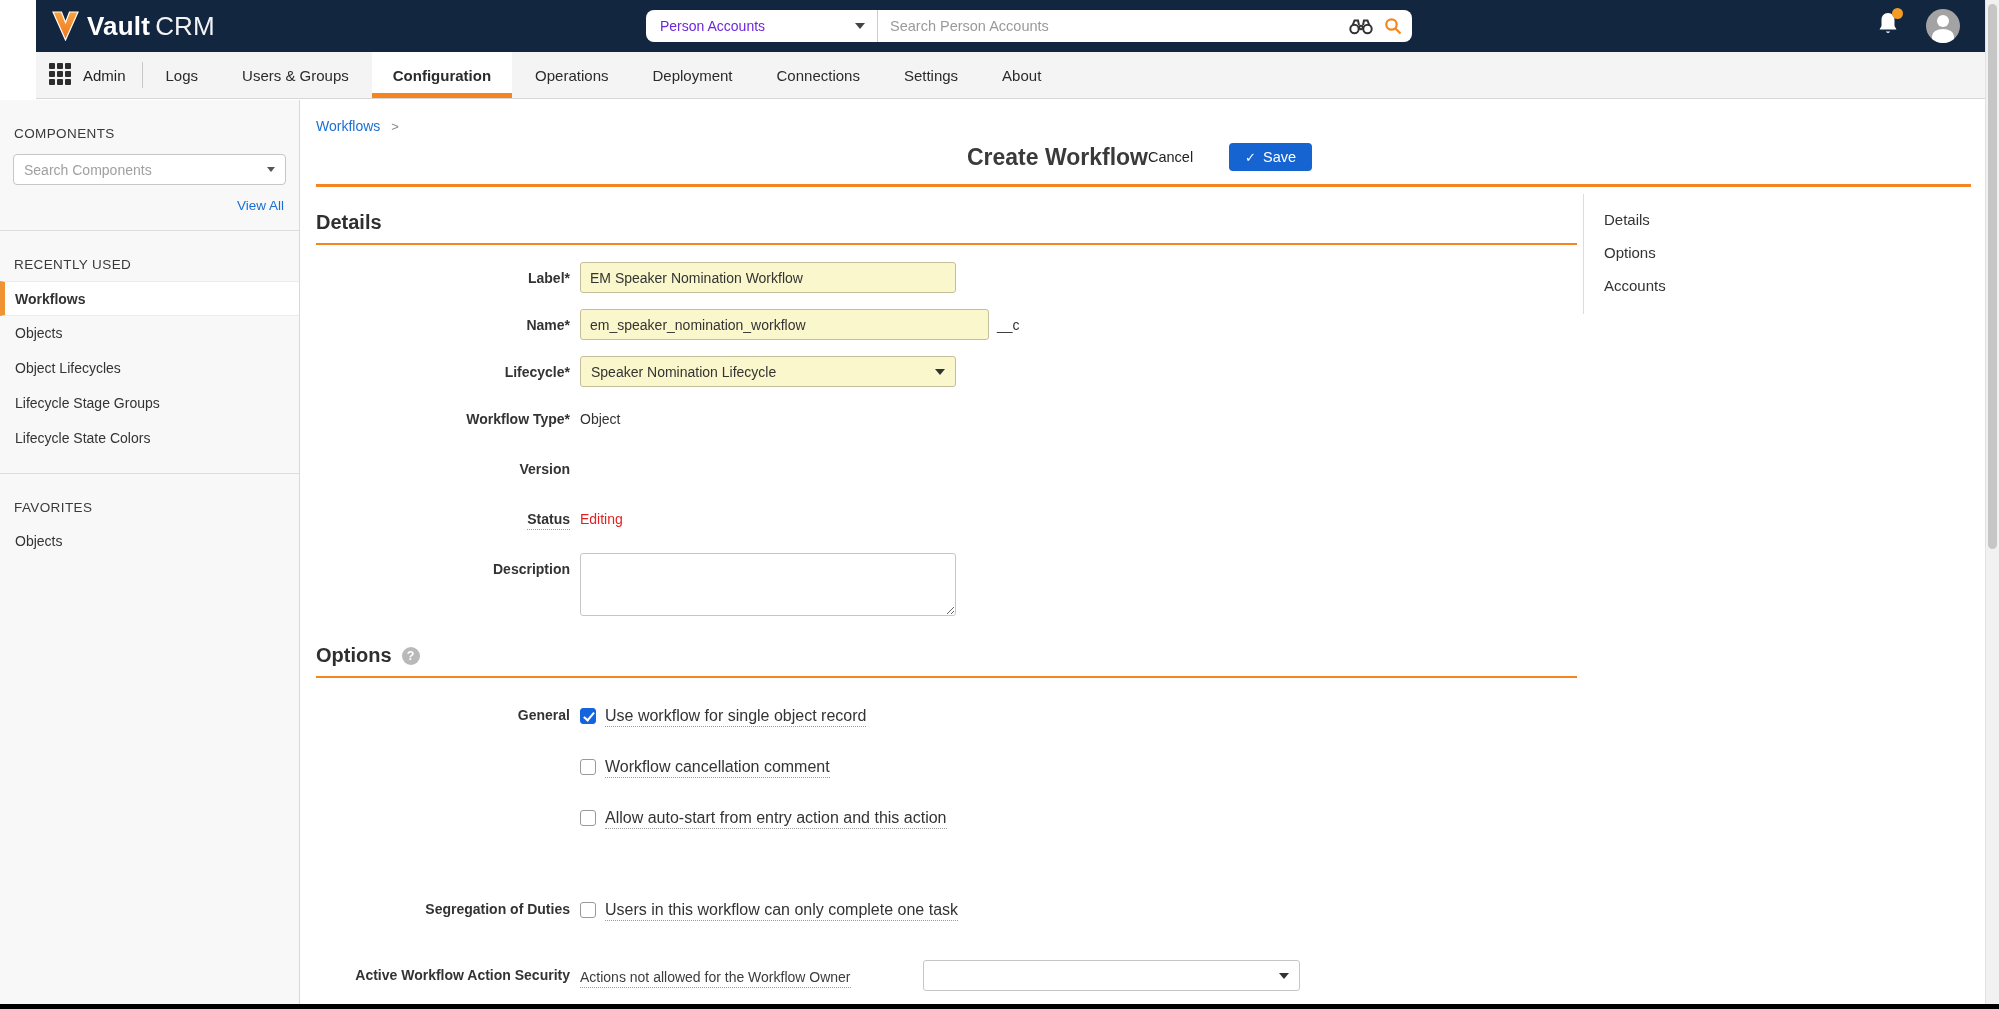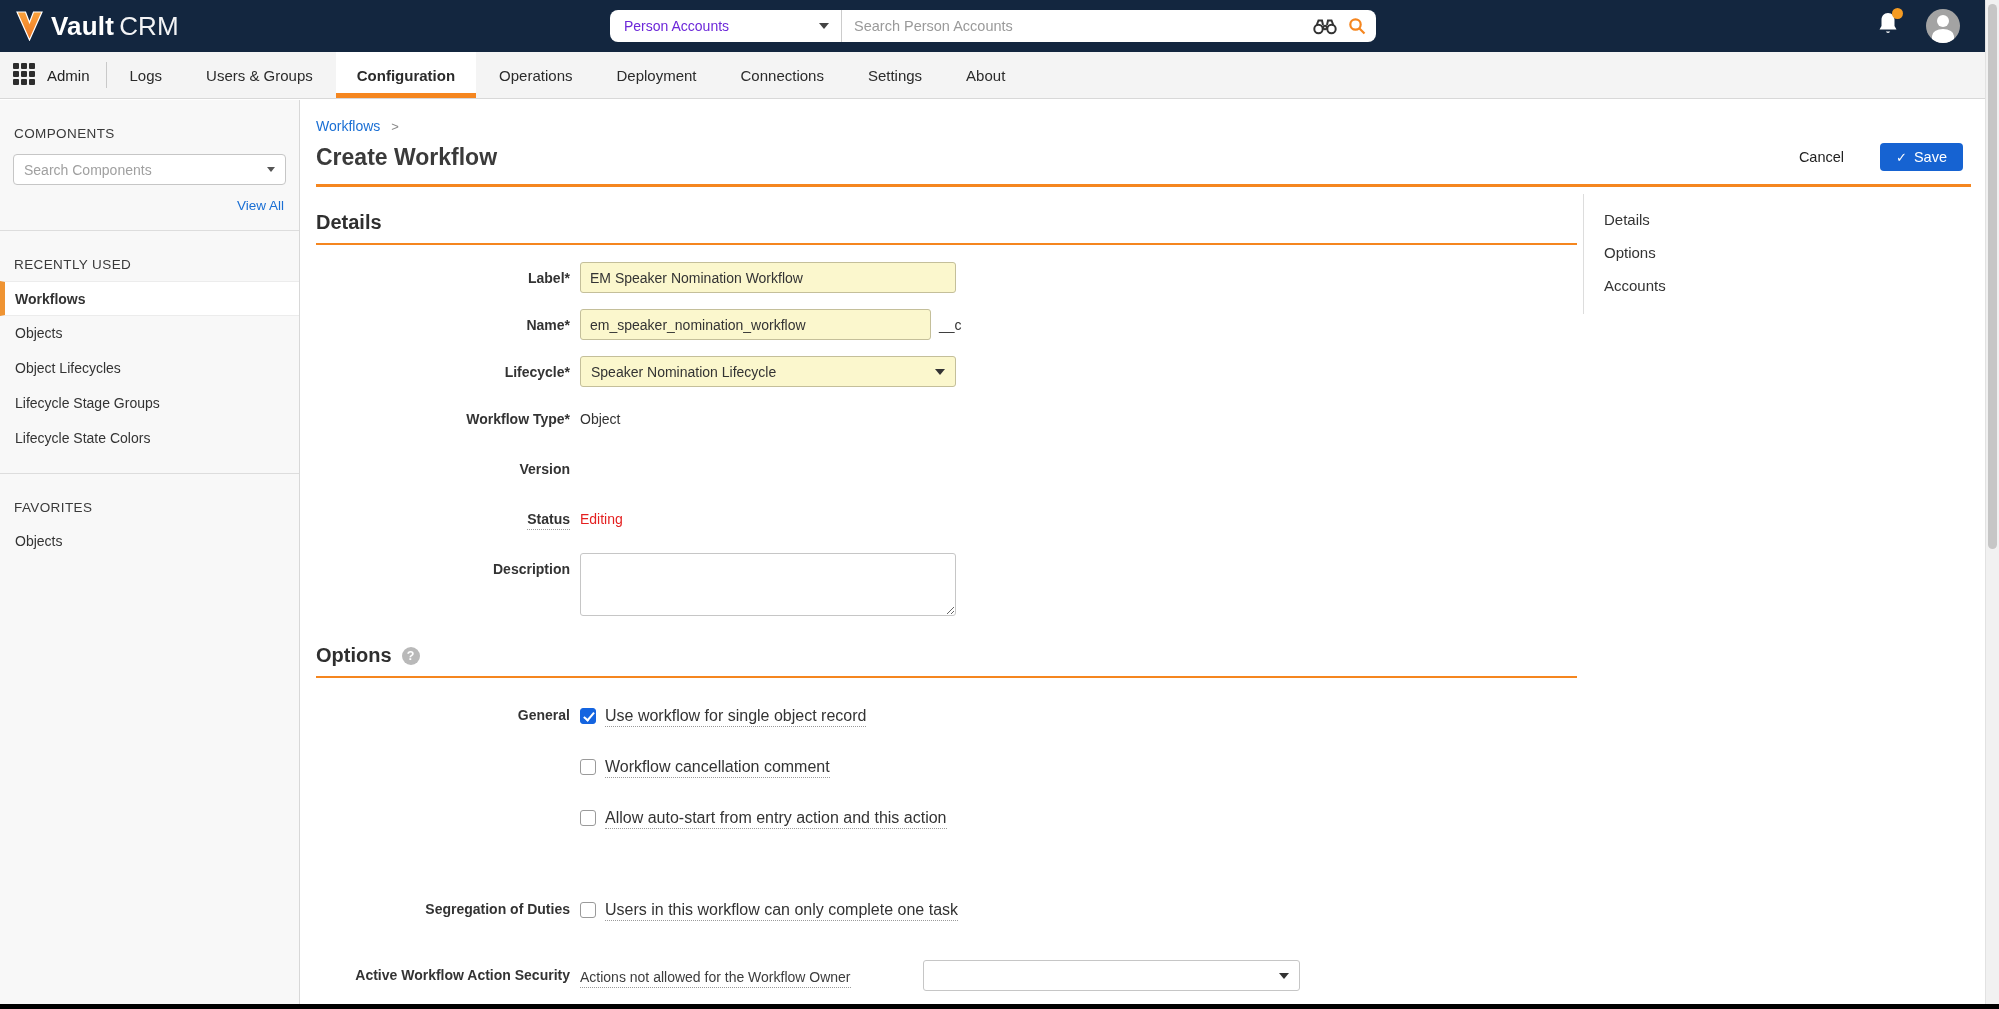"Vault CRM" .app { padding-left: none -> 36px }
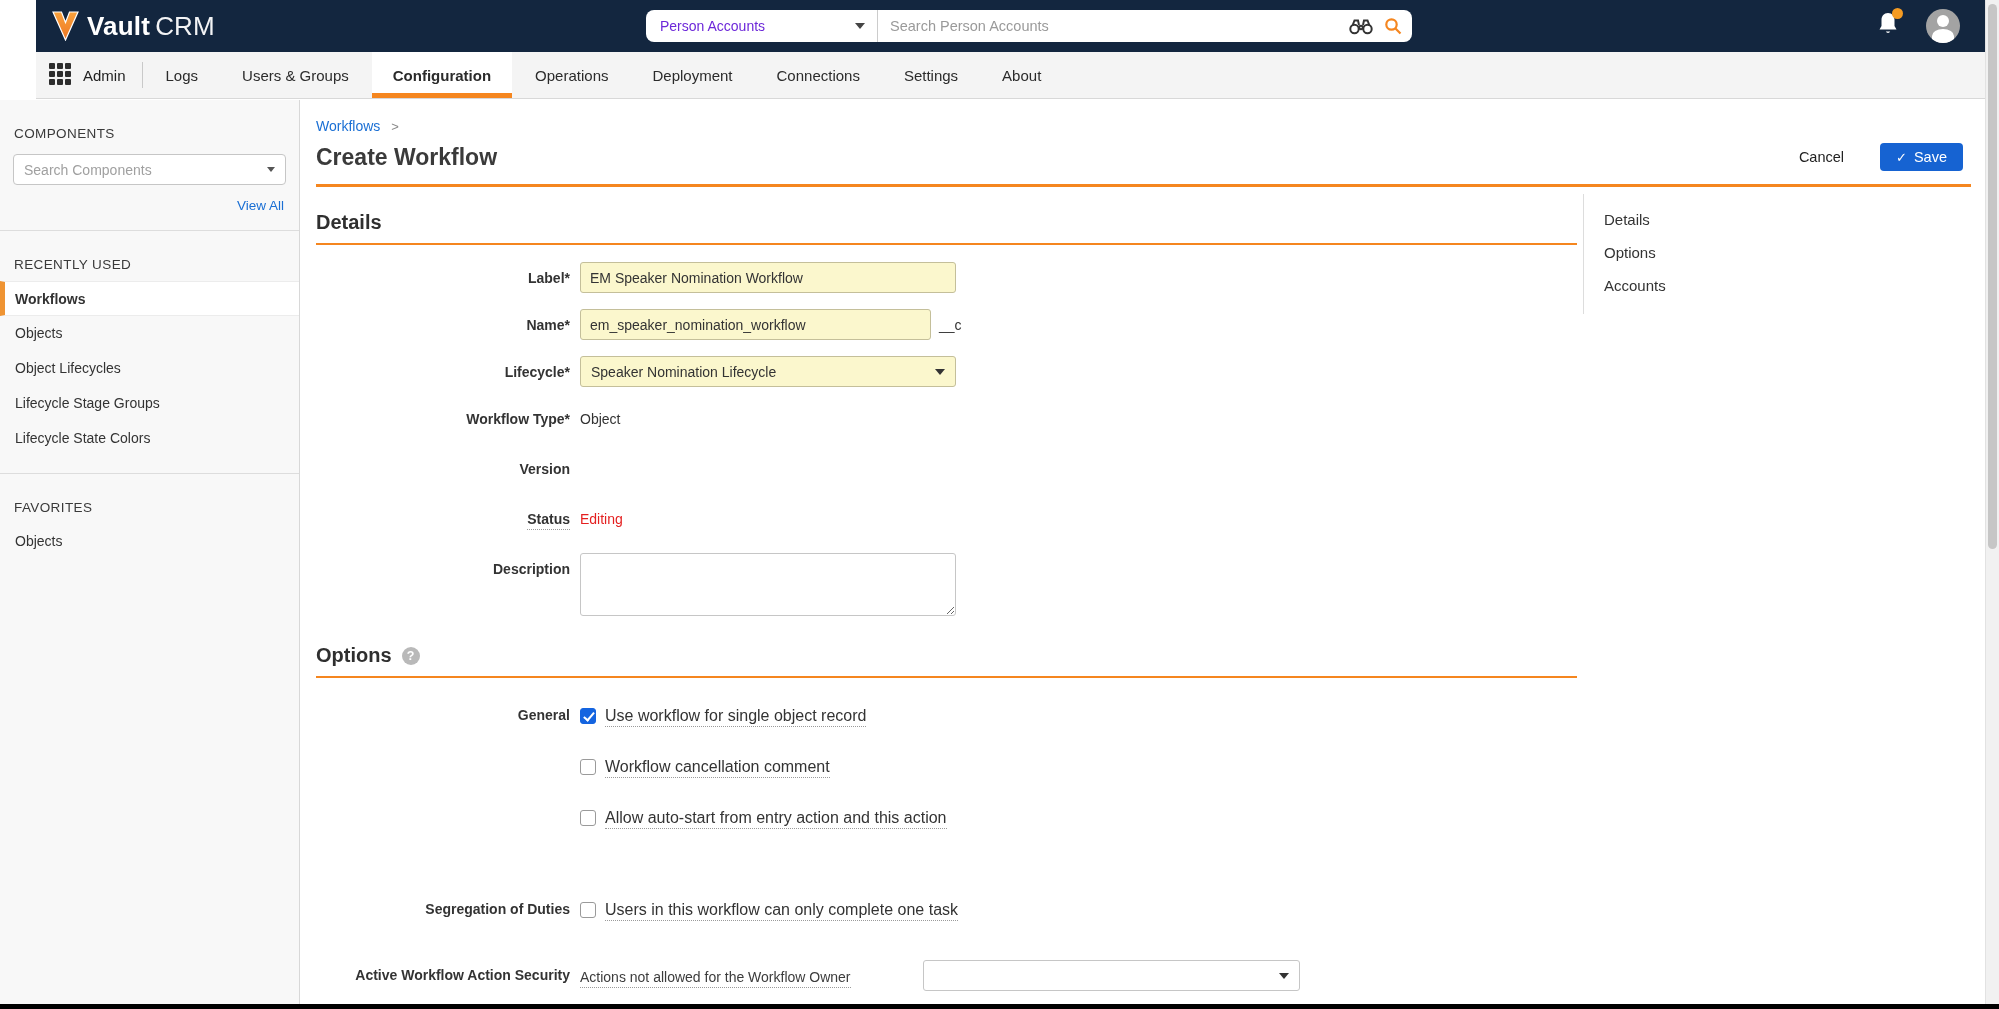"Create Workflow" .title-row { justify-content: space-between -> center }
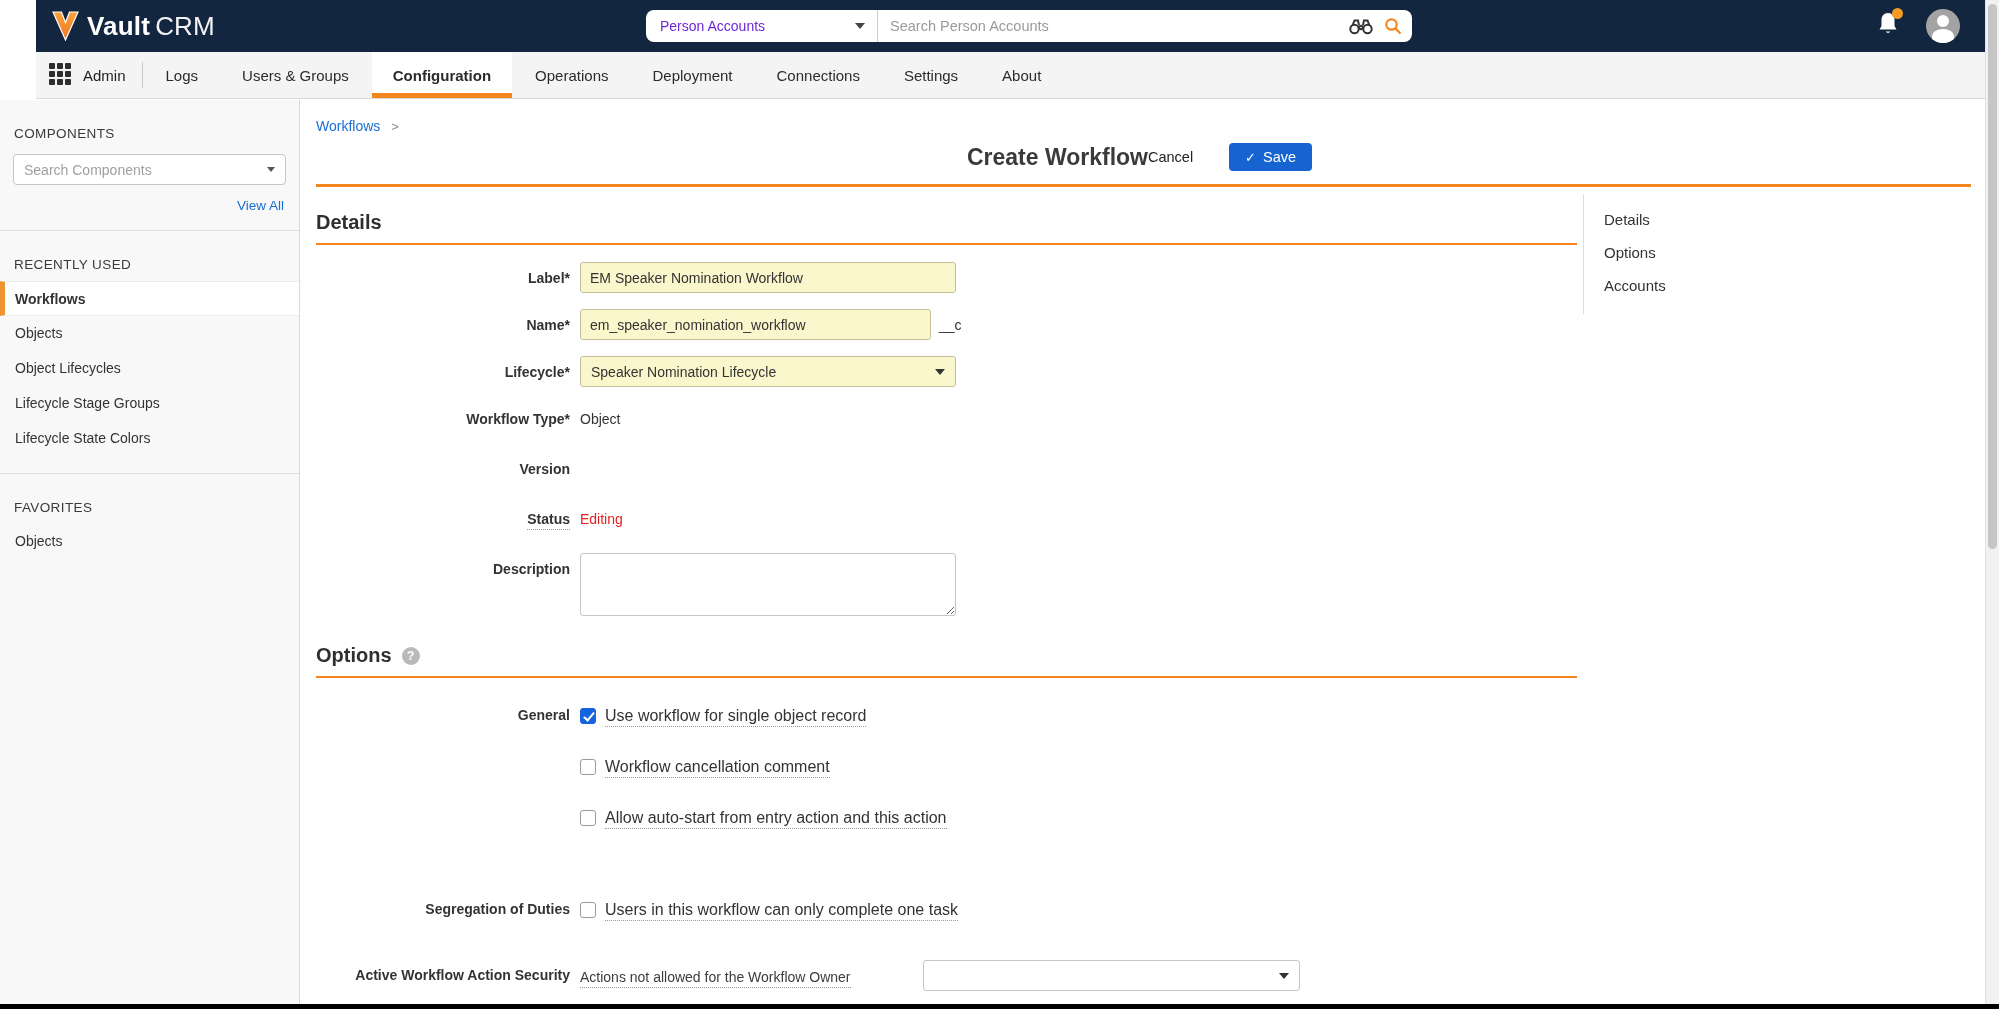"em_speaker_nomination_workflow" .yellow-input.name { width: 351px -> 409px }
